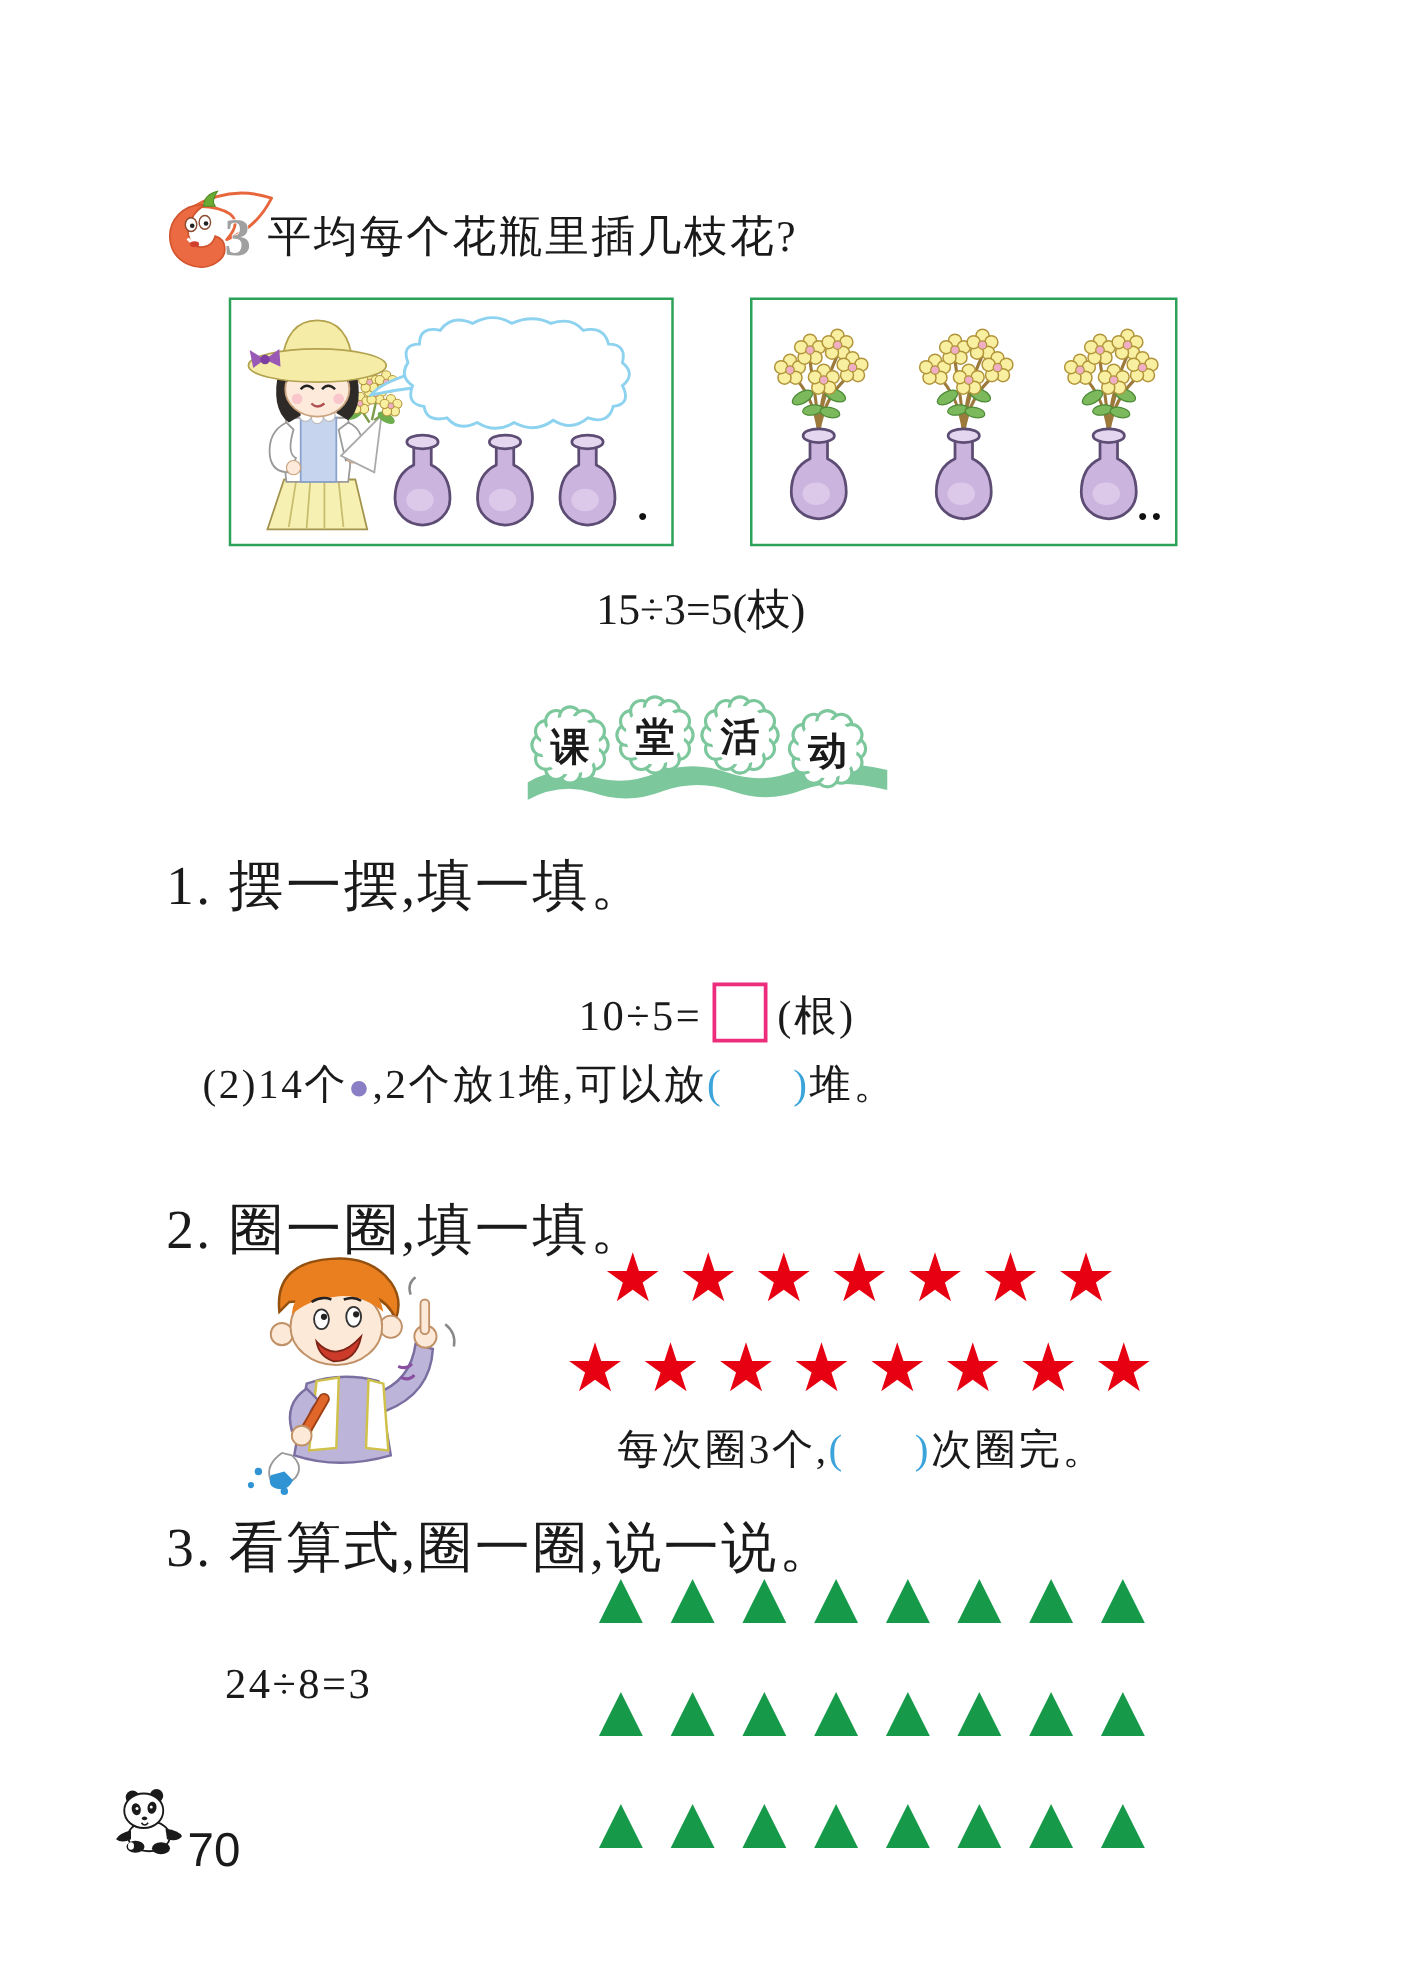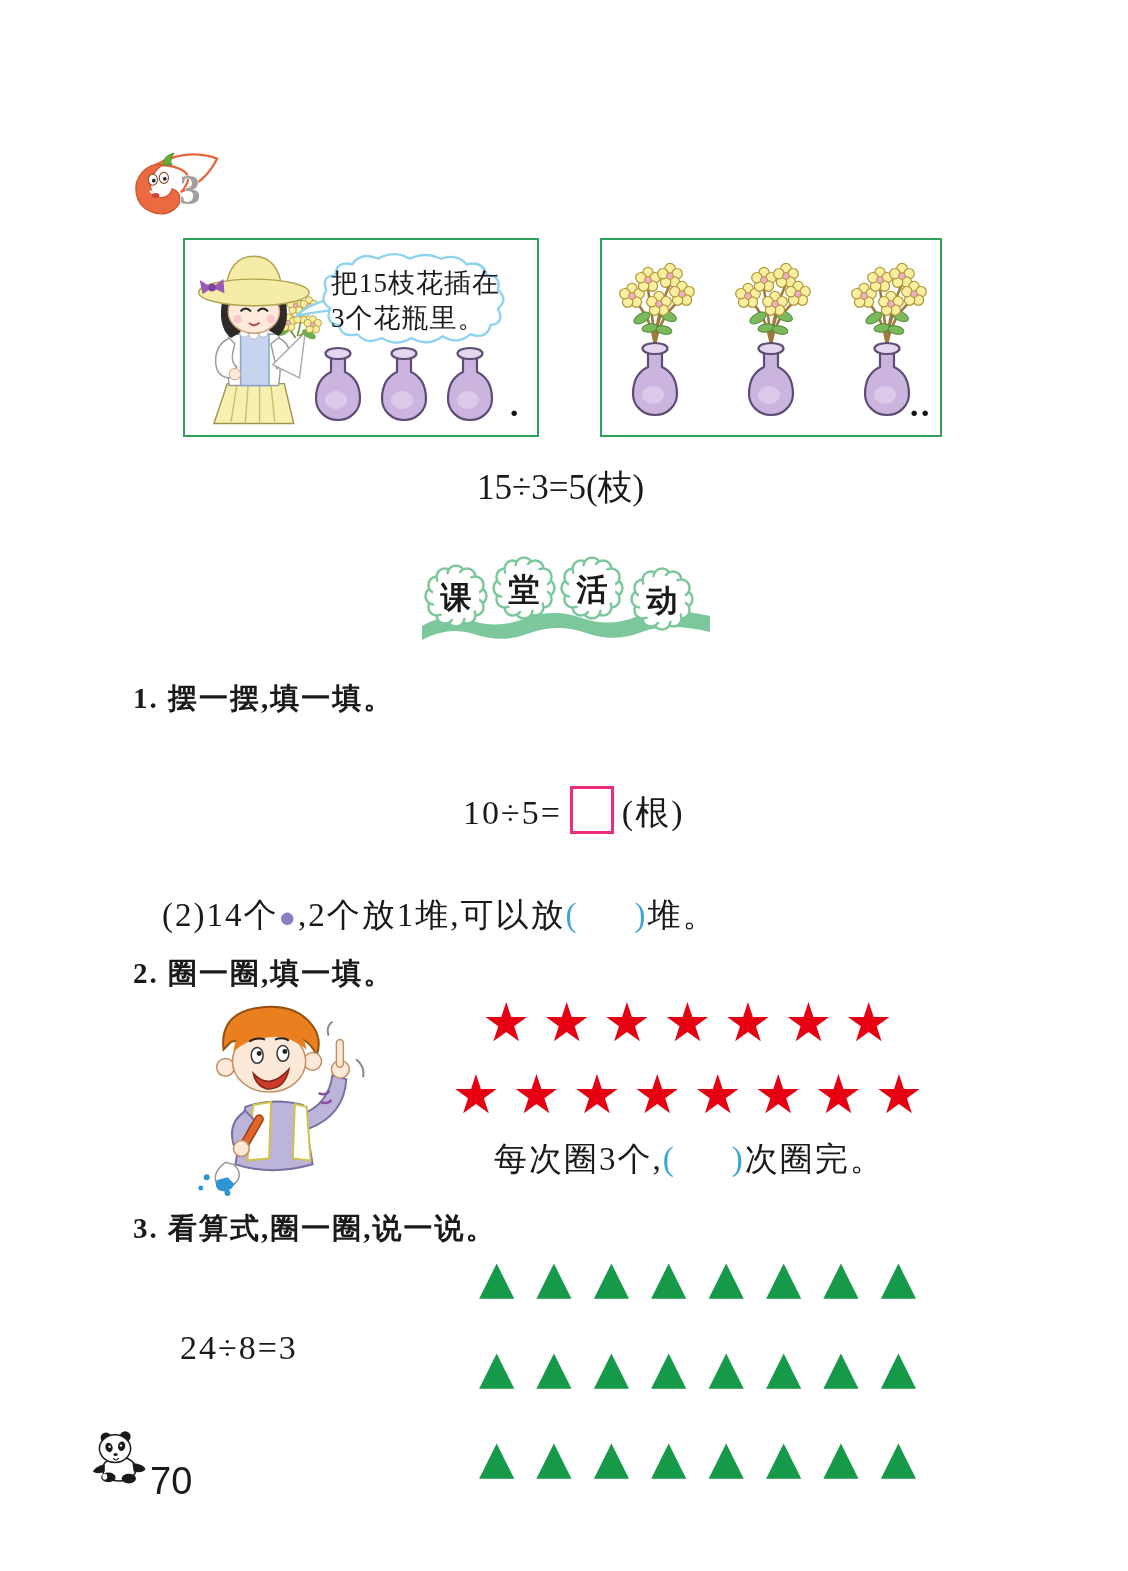"平均每个花瓶里插几枝花?" div.abs { html: none -> <div>平均每个花瓶里插几枝花?</div> }
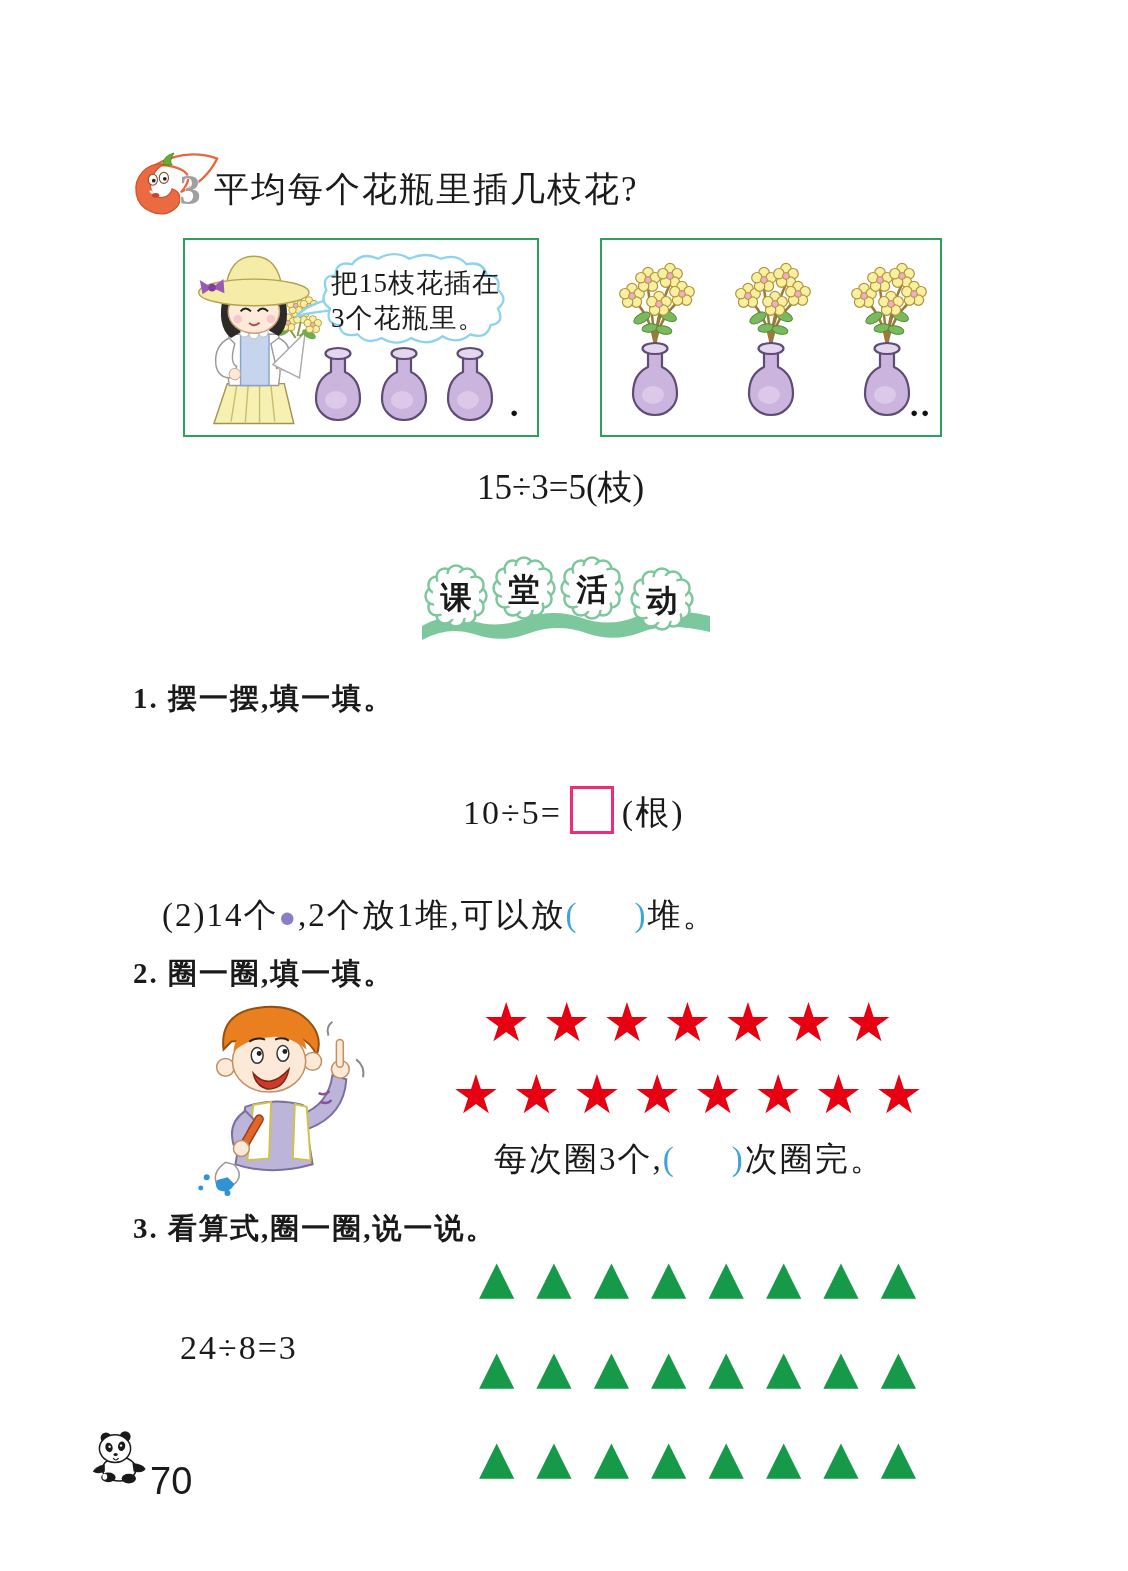"把15枝花插在" div { html: <div> <div>把15枝花插在</div> <div>3个花瓶里。</div> </div> -> none }
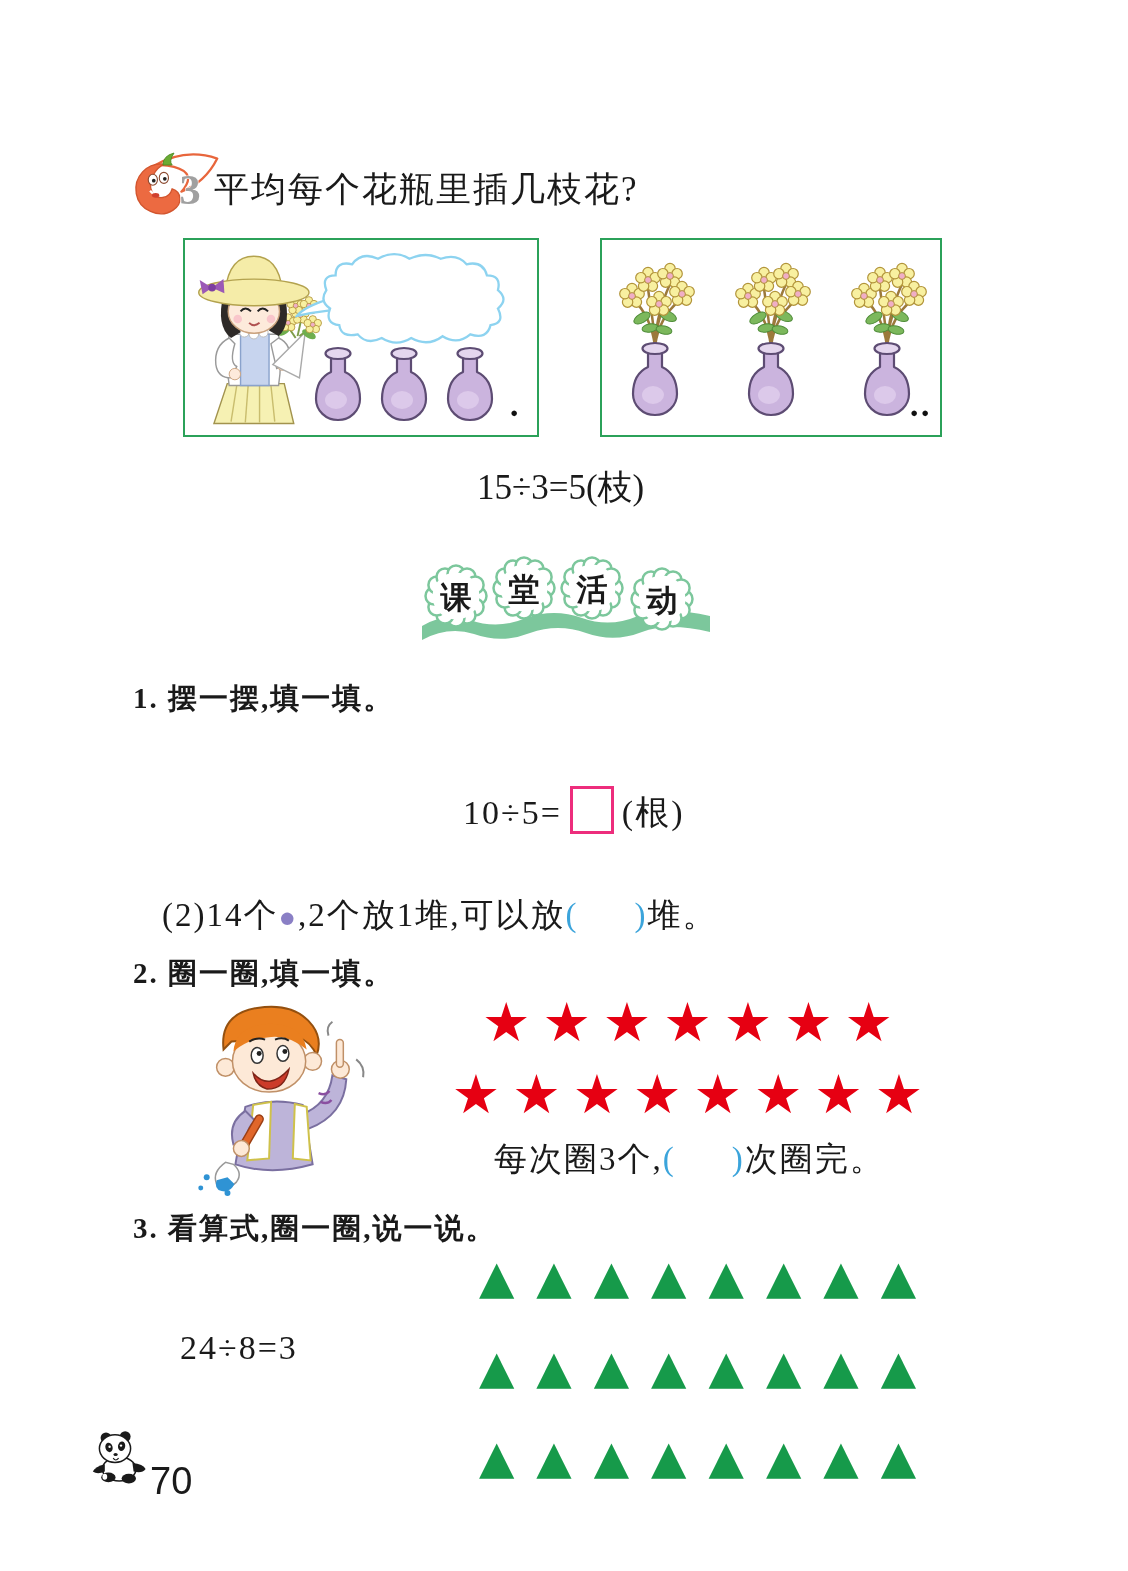"1. 摆一摆,填一填。" .ex-title { font-size: 29px -> 44px; font-weight: bold -> none }
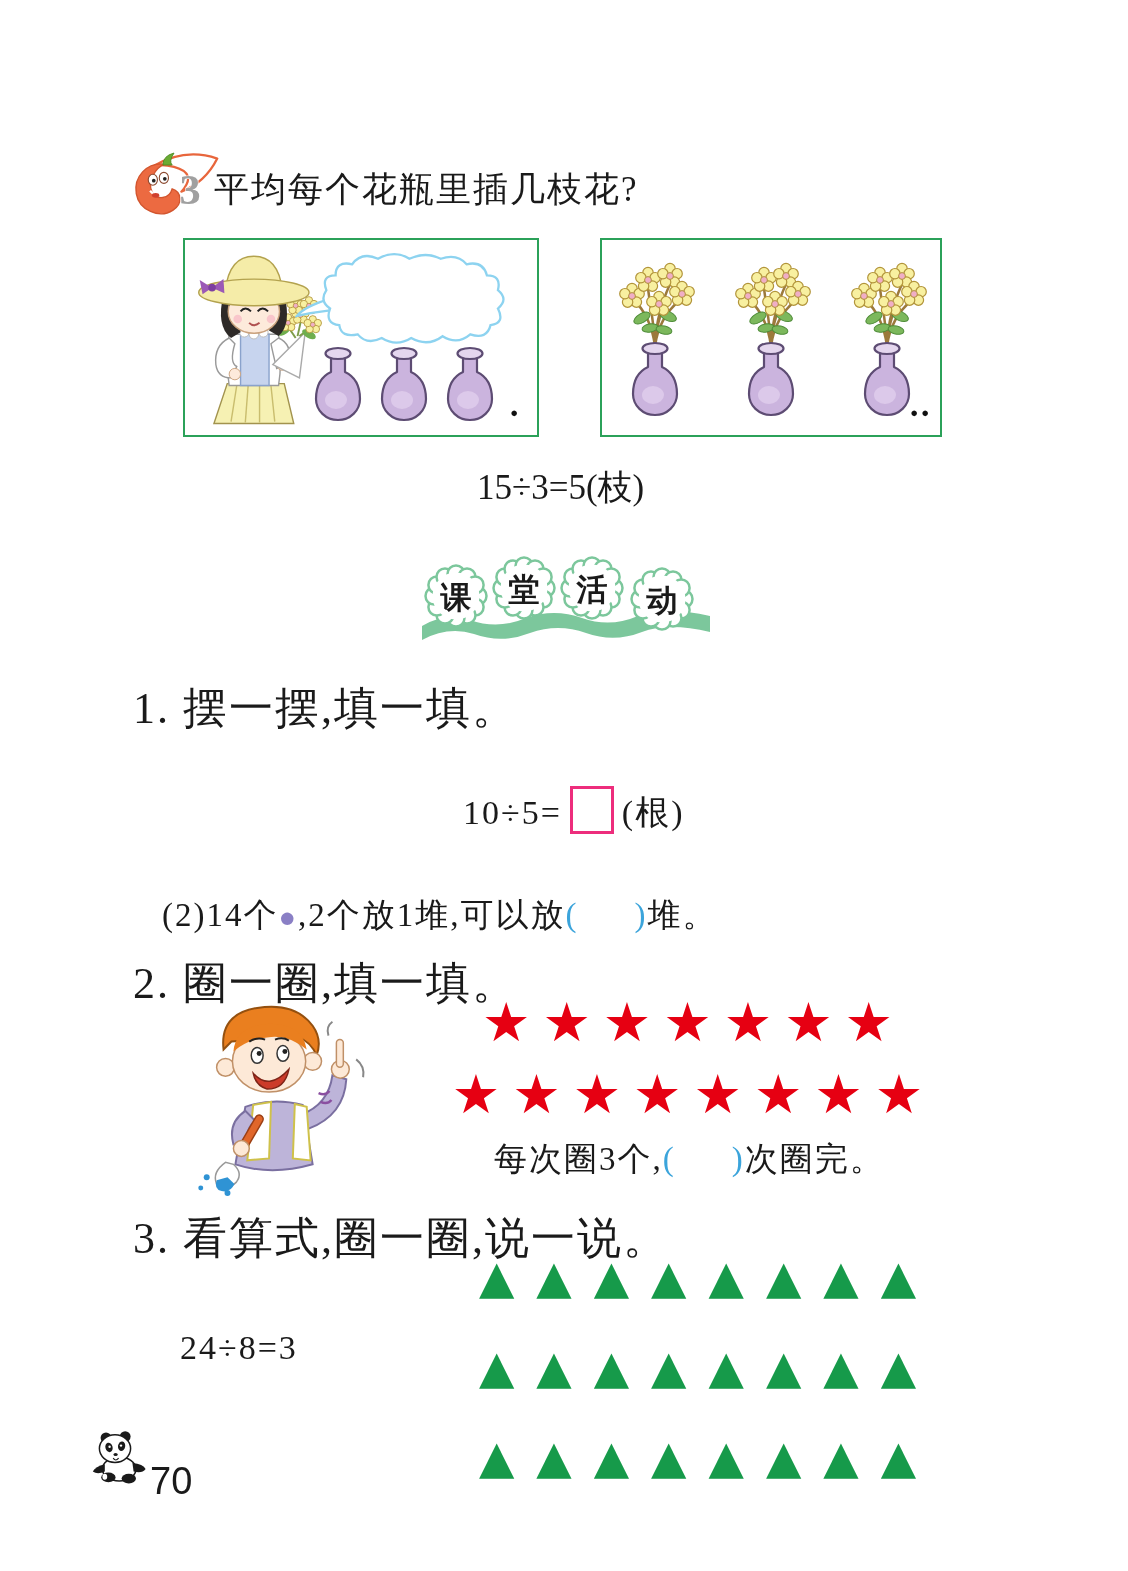"(2)14个●,2个放1堆,可以放( )堆。" #ex1-q2 { top: 893px -> 845px }
